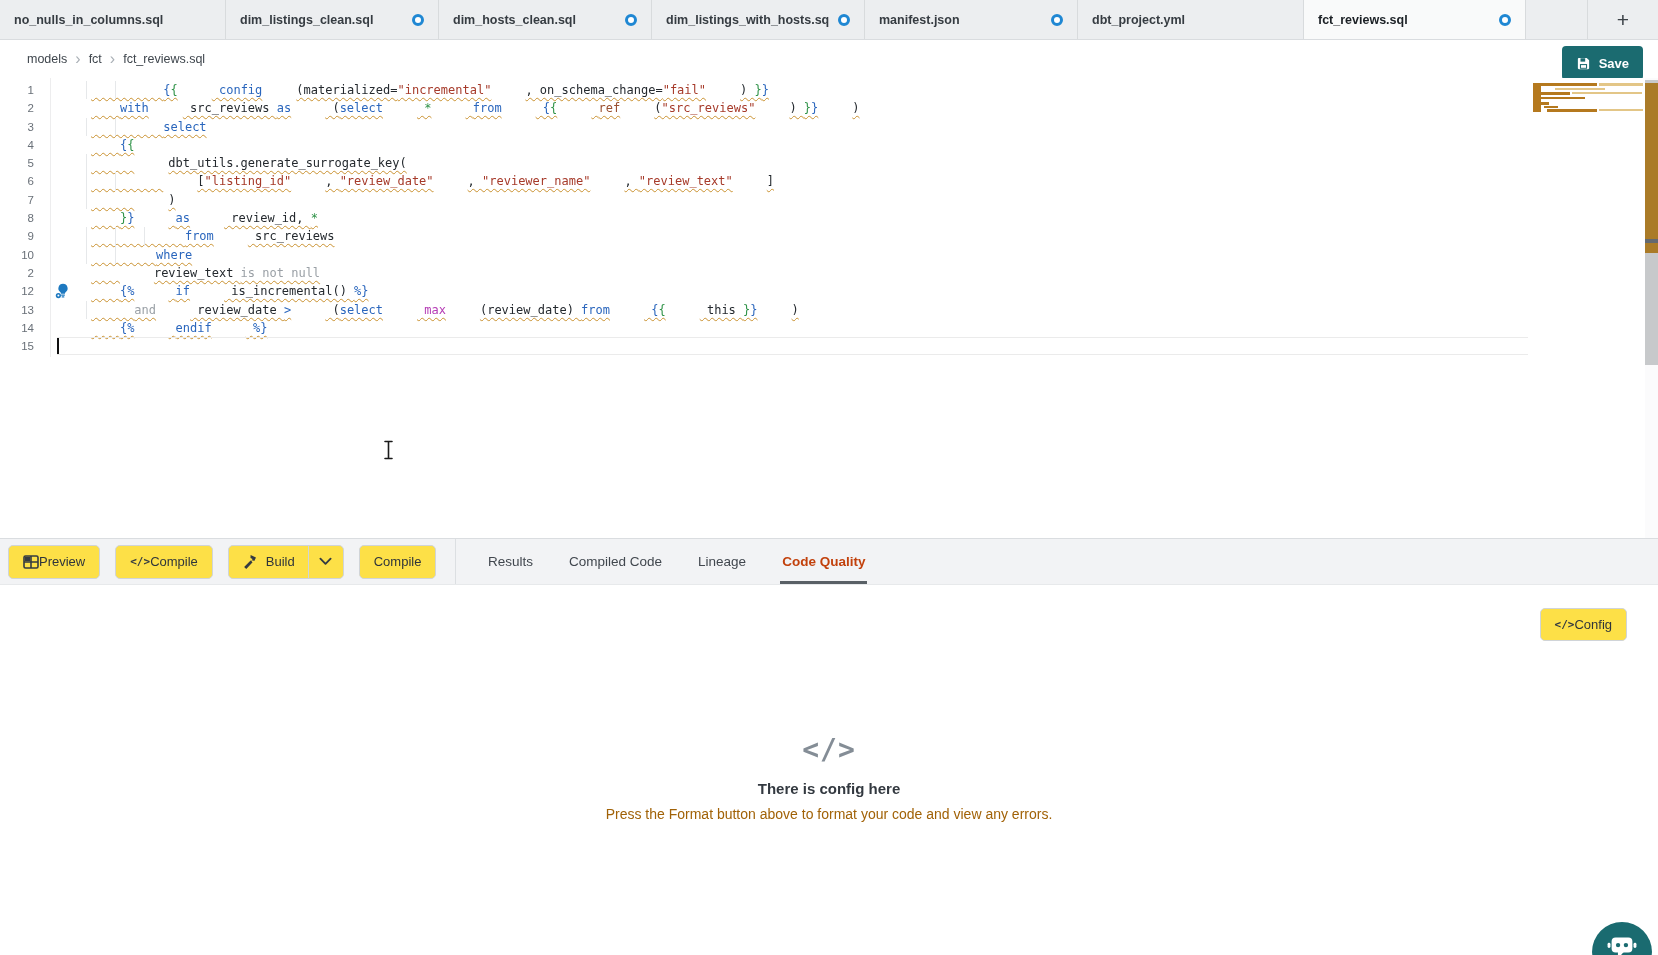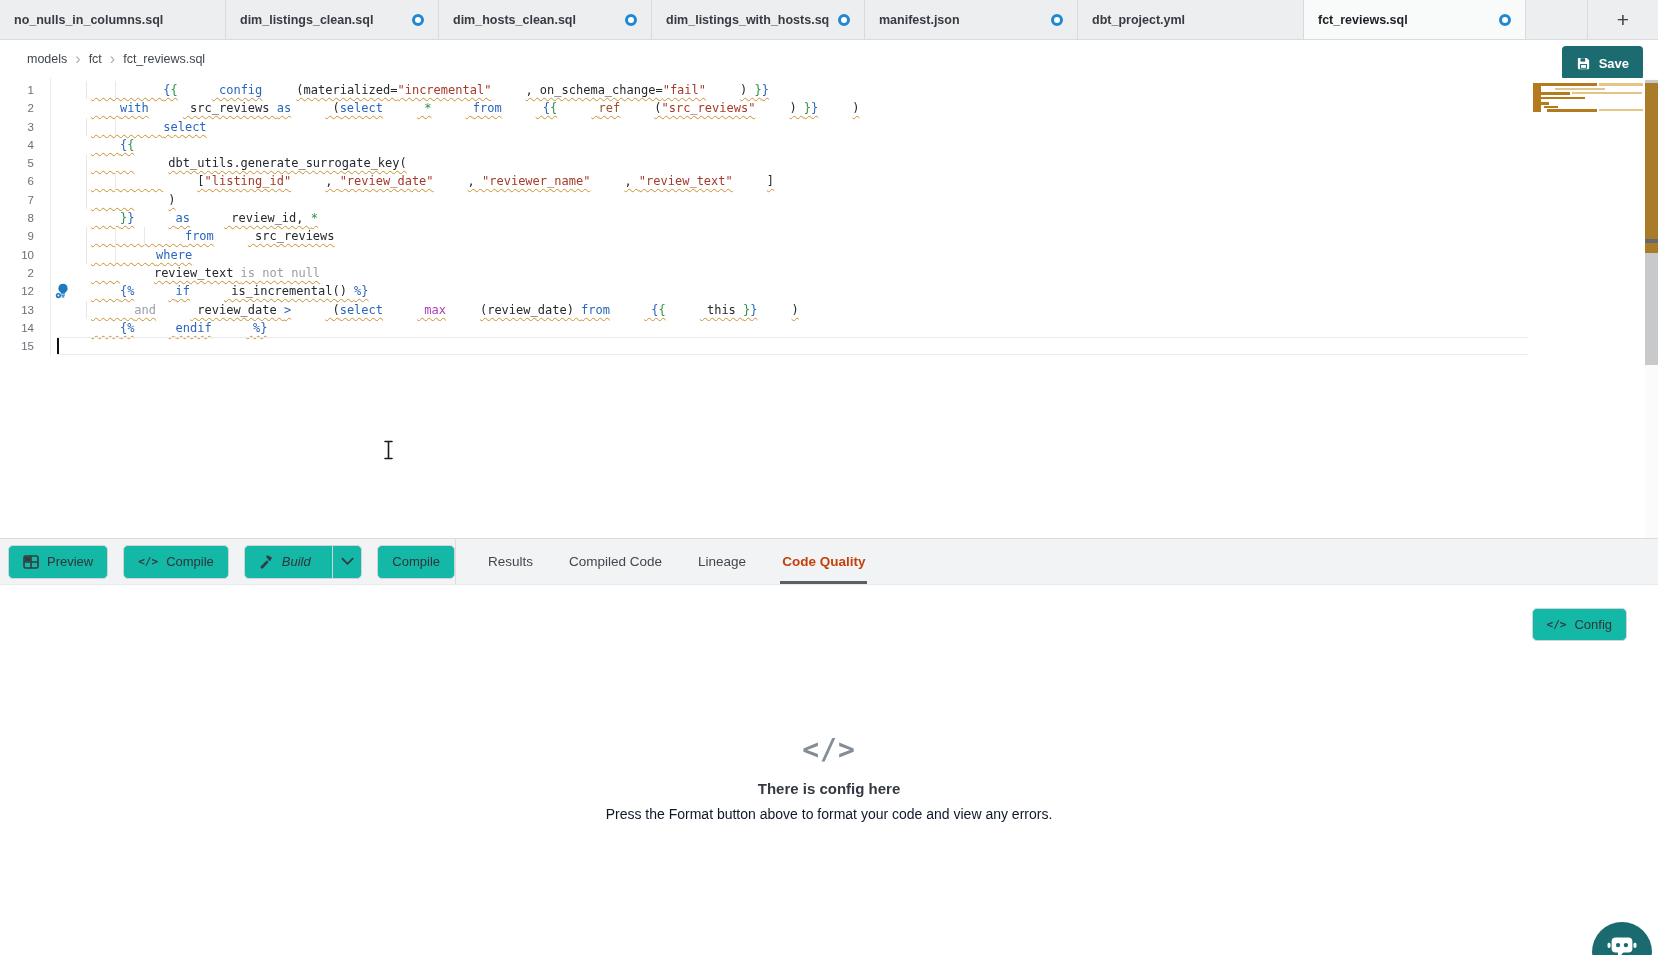"Preview" .btn { background: #14b8a6 -> #fde047; gap: 8px -> none }
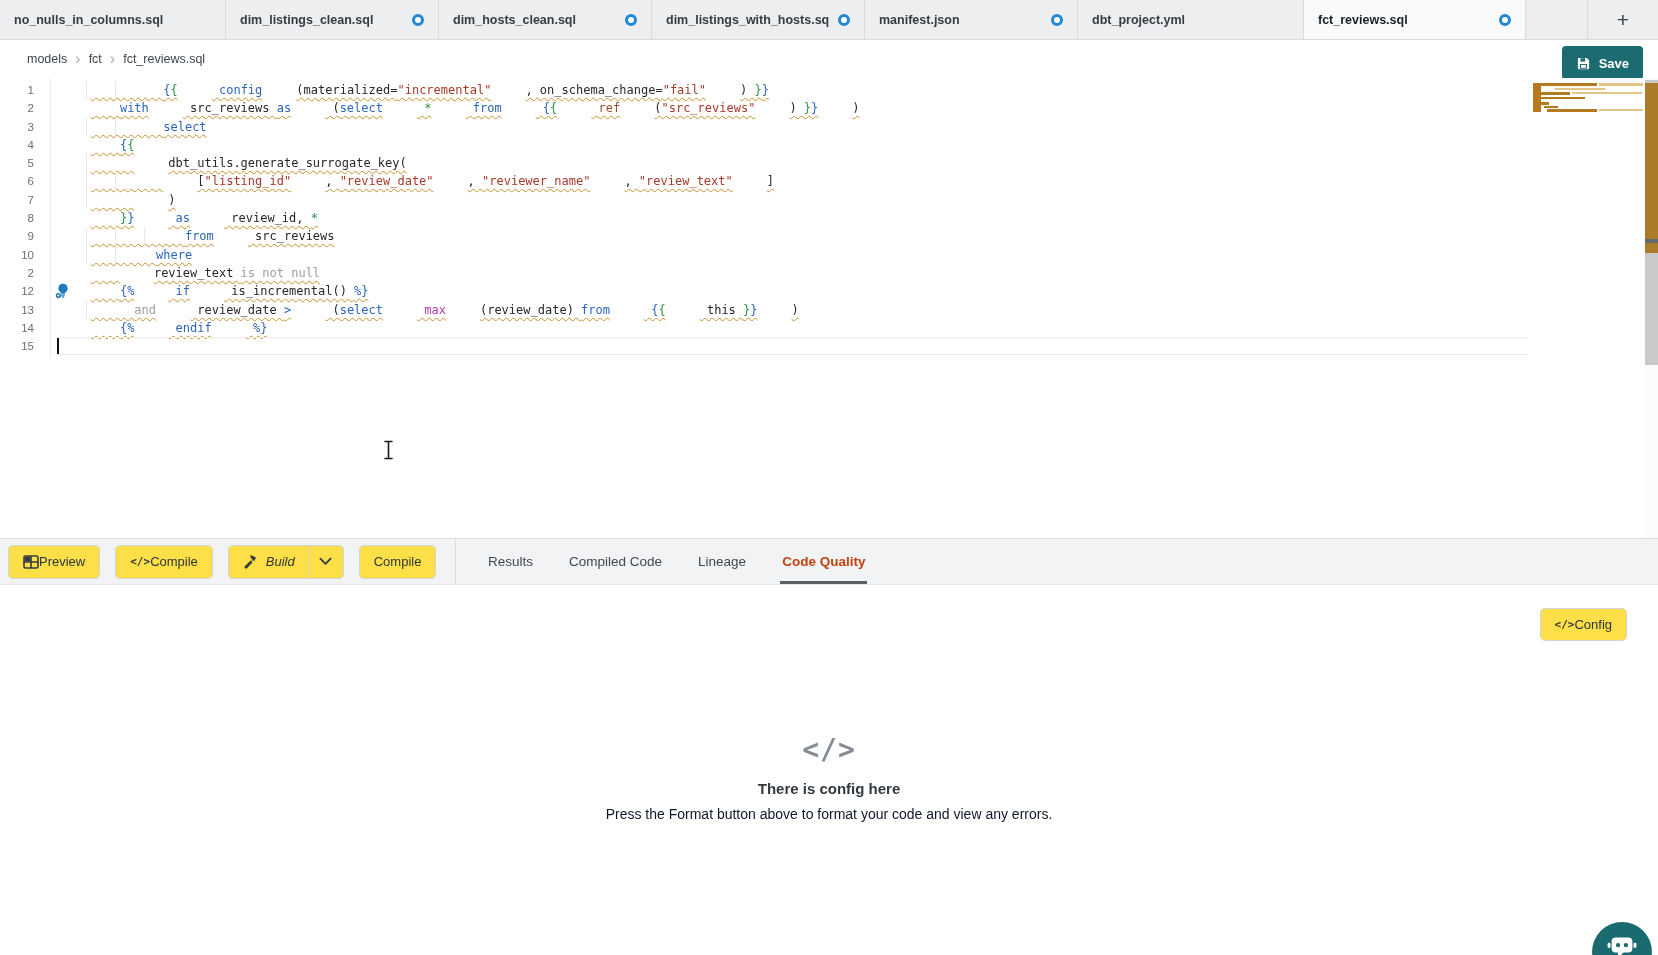"Build" .split .main { font-style: italic -> none }
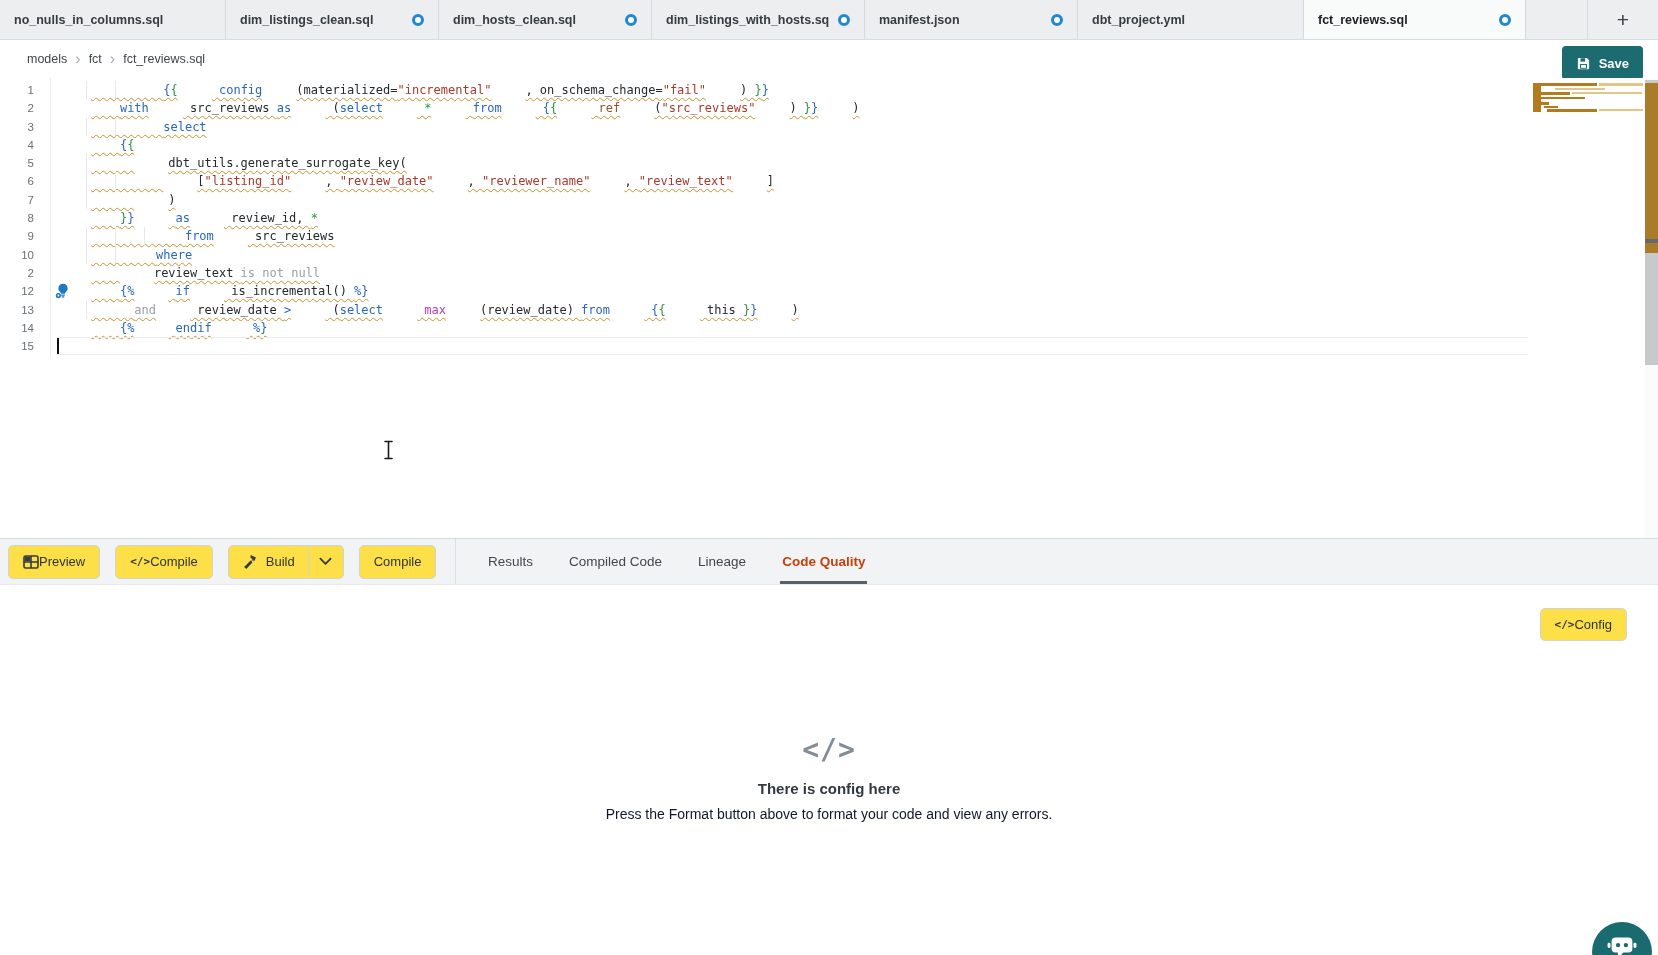"Press the Format button above" .empty-sub { color: #0f172a -> #a16207 }
